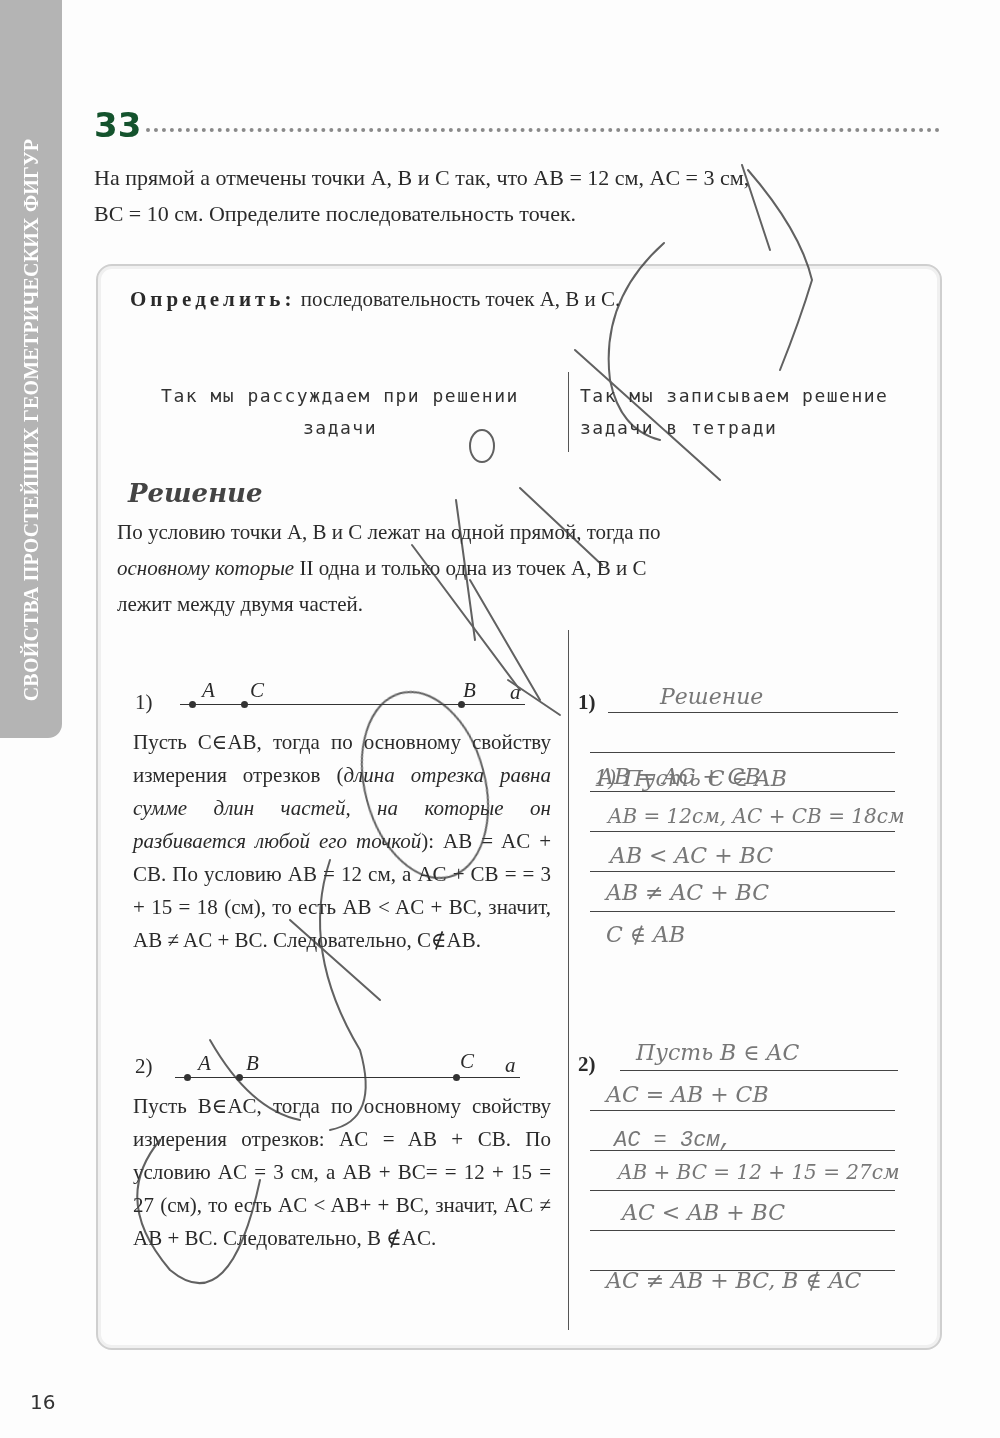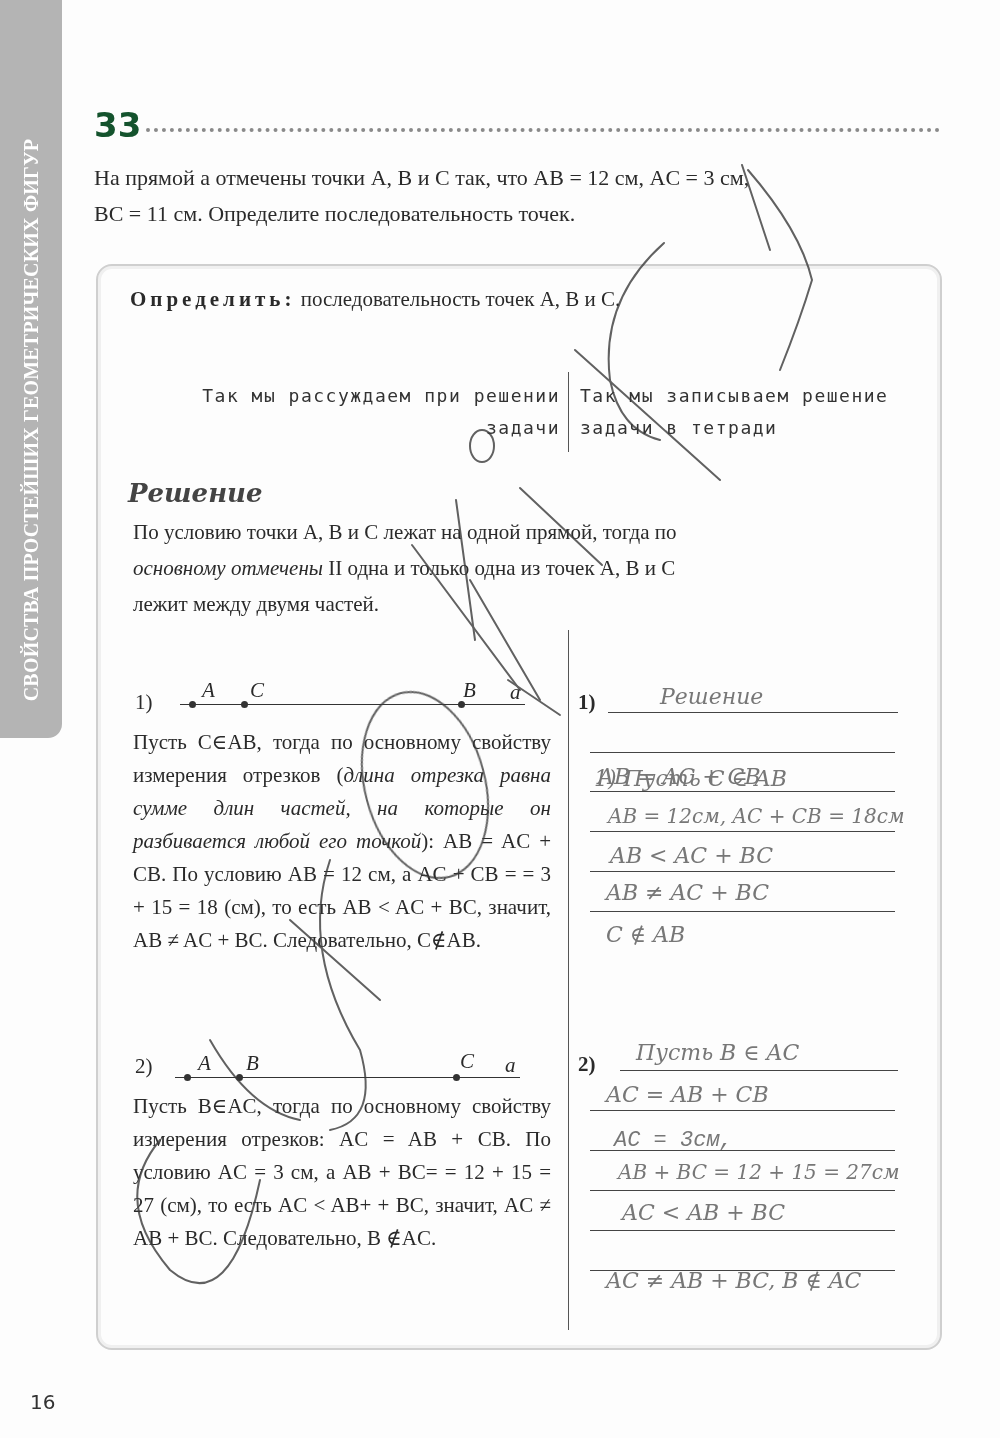"BC = 11 см. Определите" div { text: 11 -> 10 }
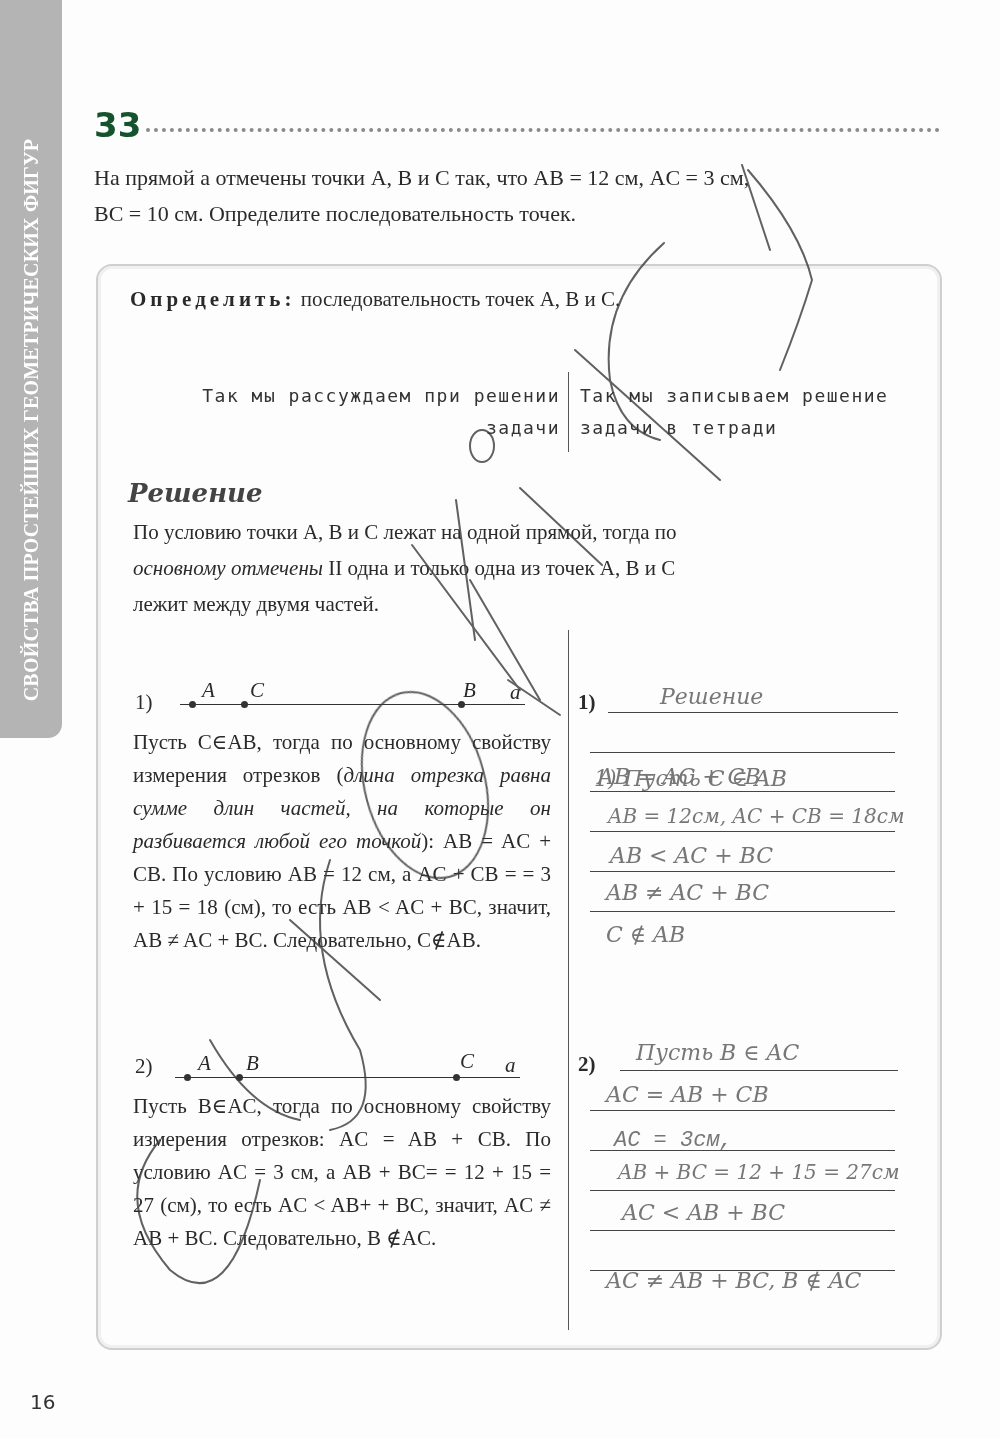"Так мы рассуждаем при решении" .colhead.left { text-align: right -> center }
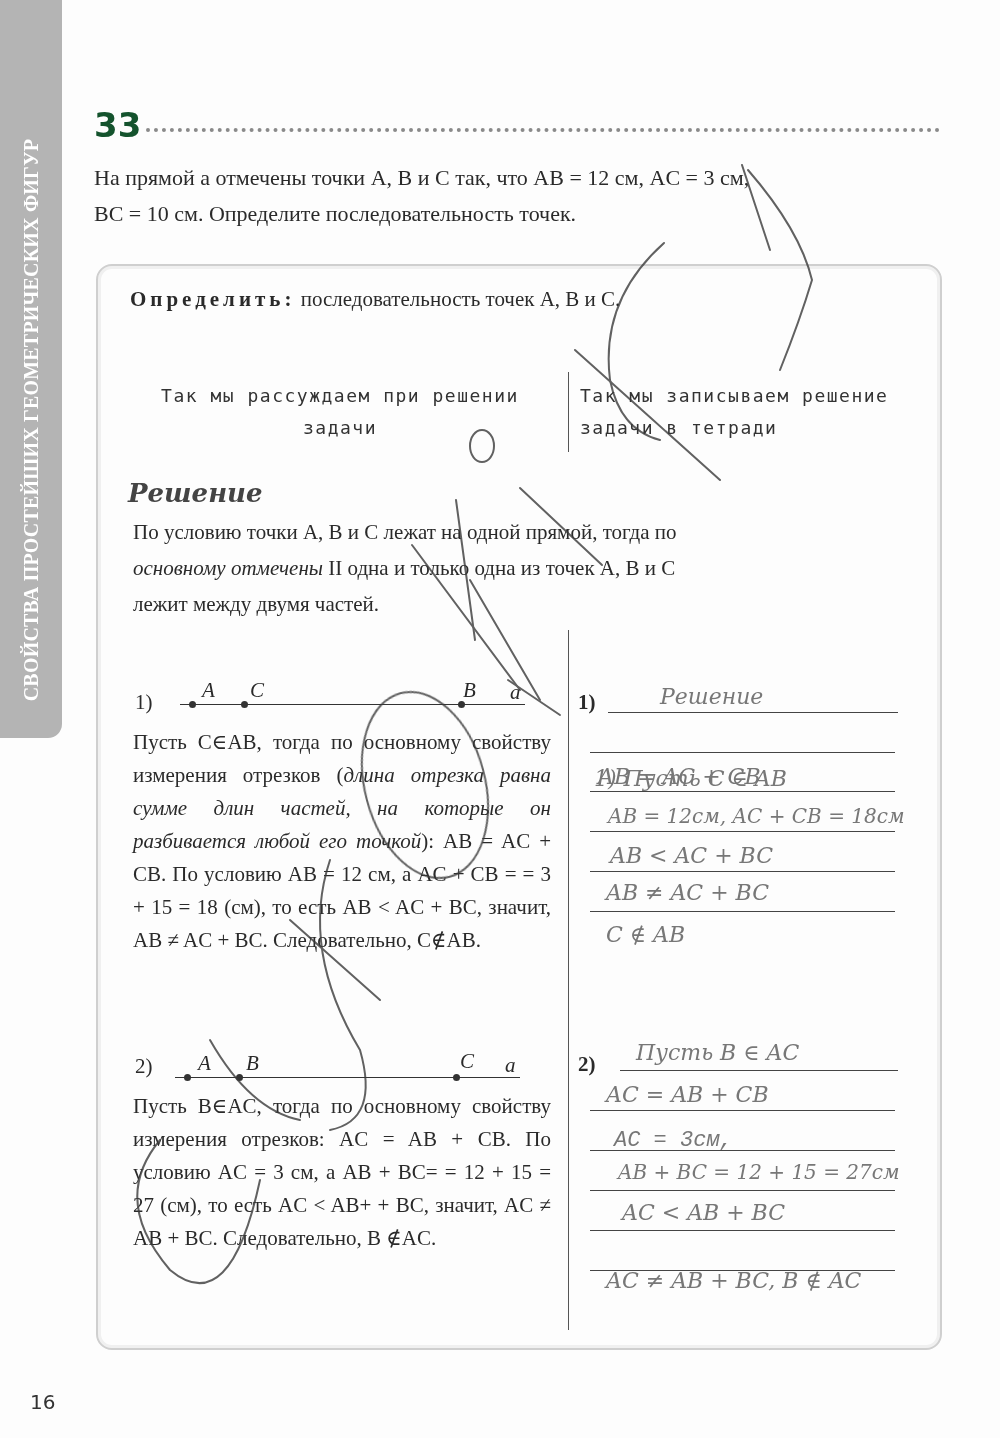"По условию точки A, B" .sol-text { left: 133px -> 117px }
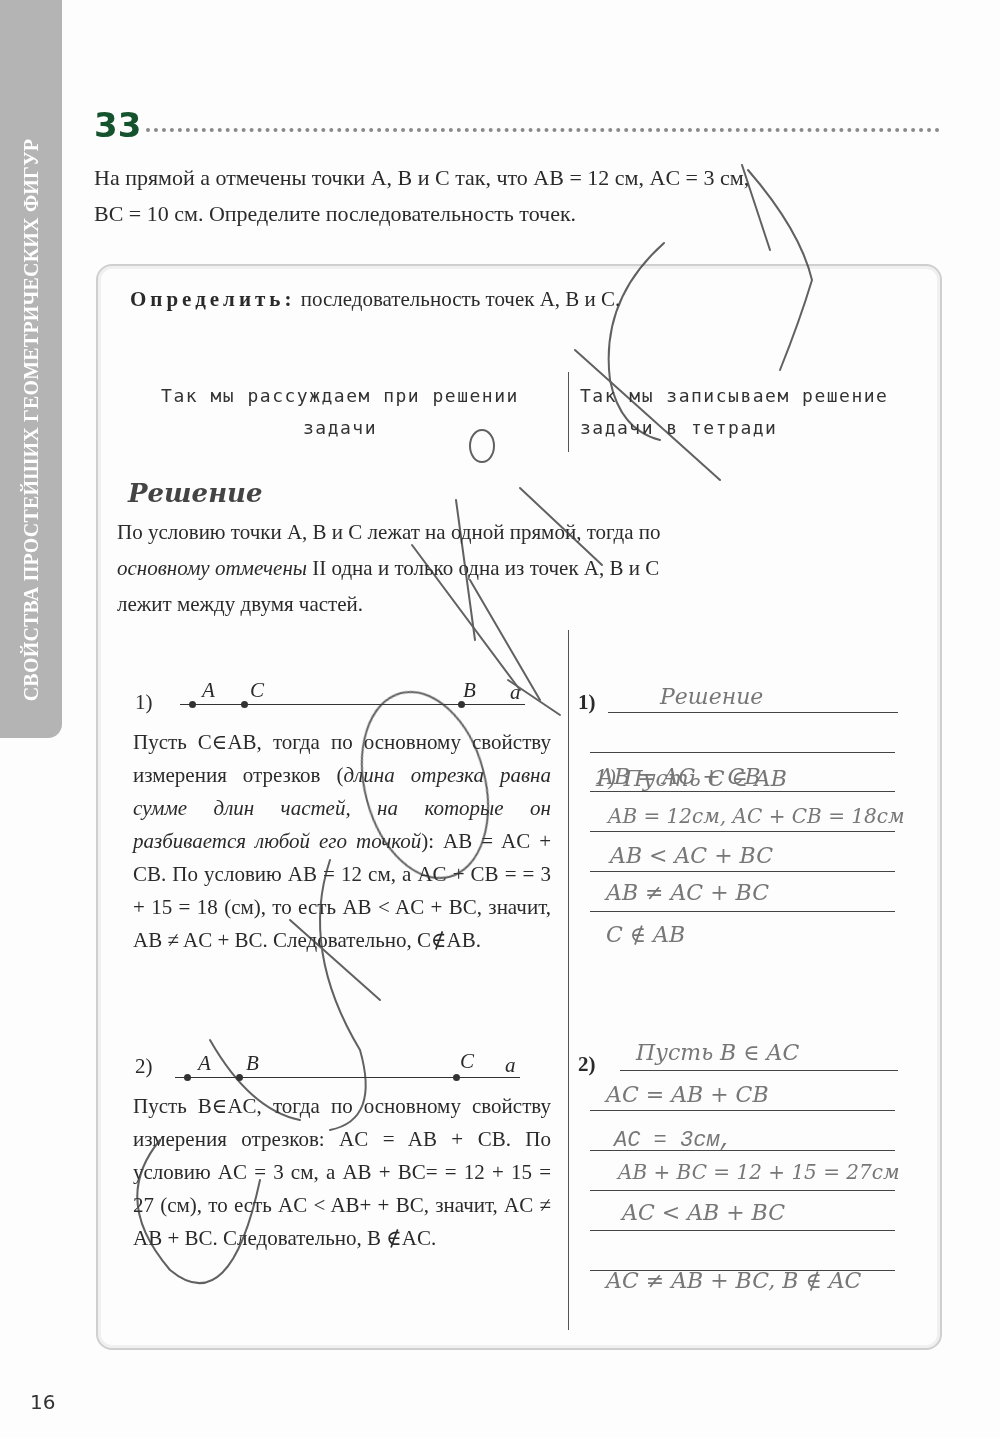"основному отмечены" i { text: отмечены -> которые }
